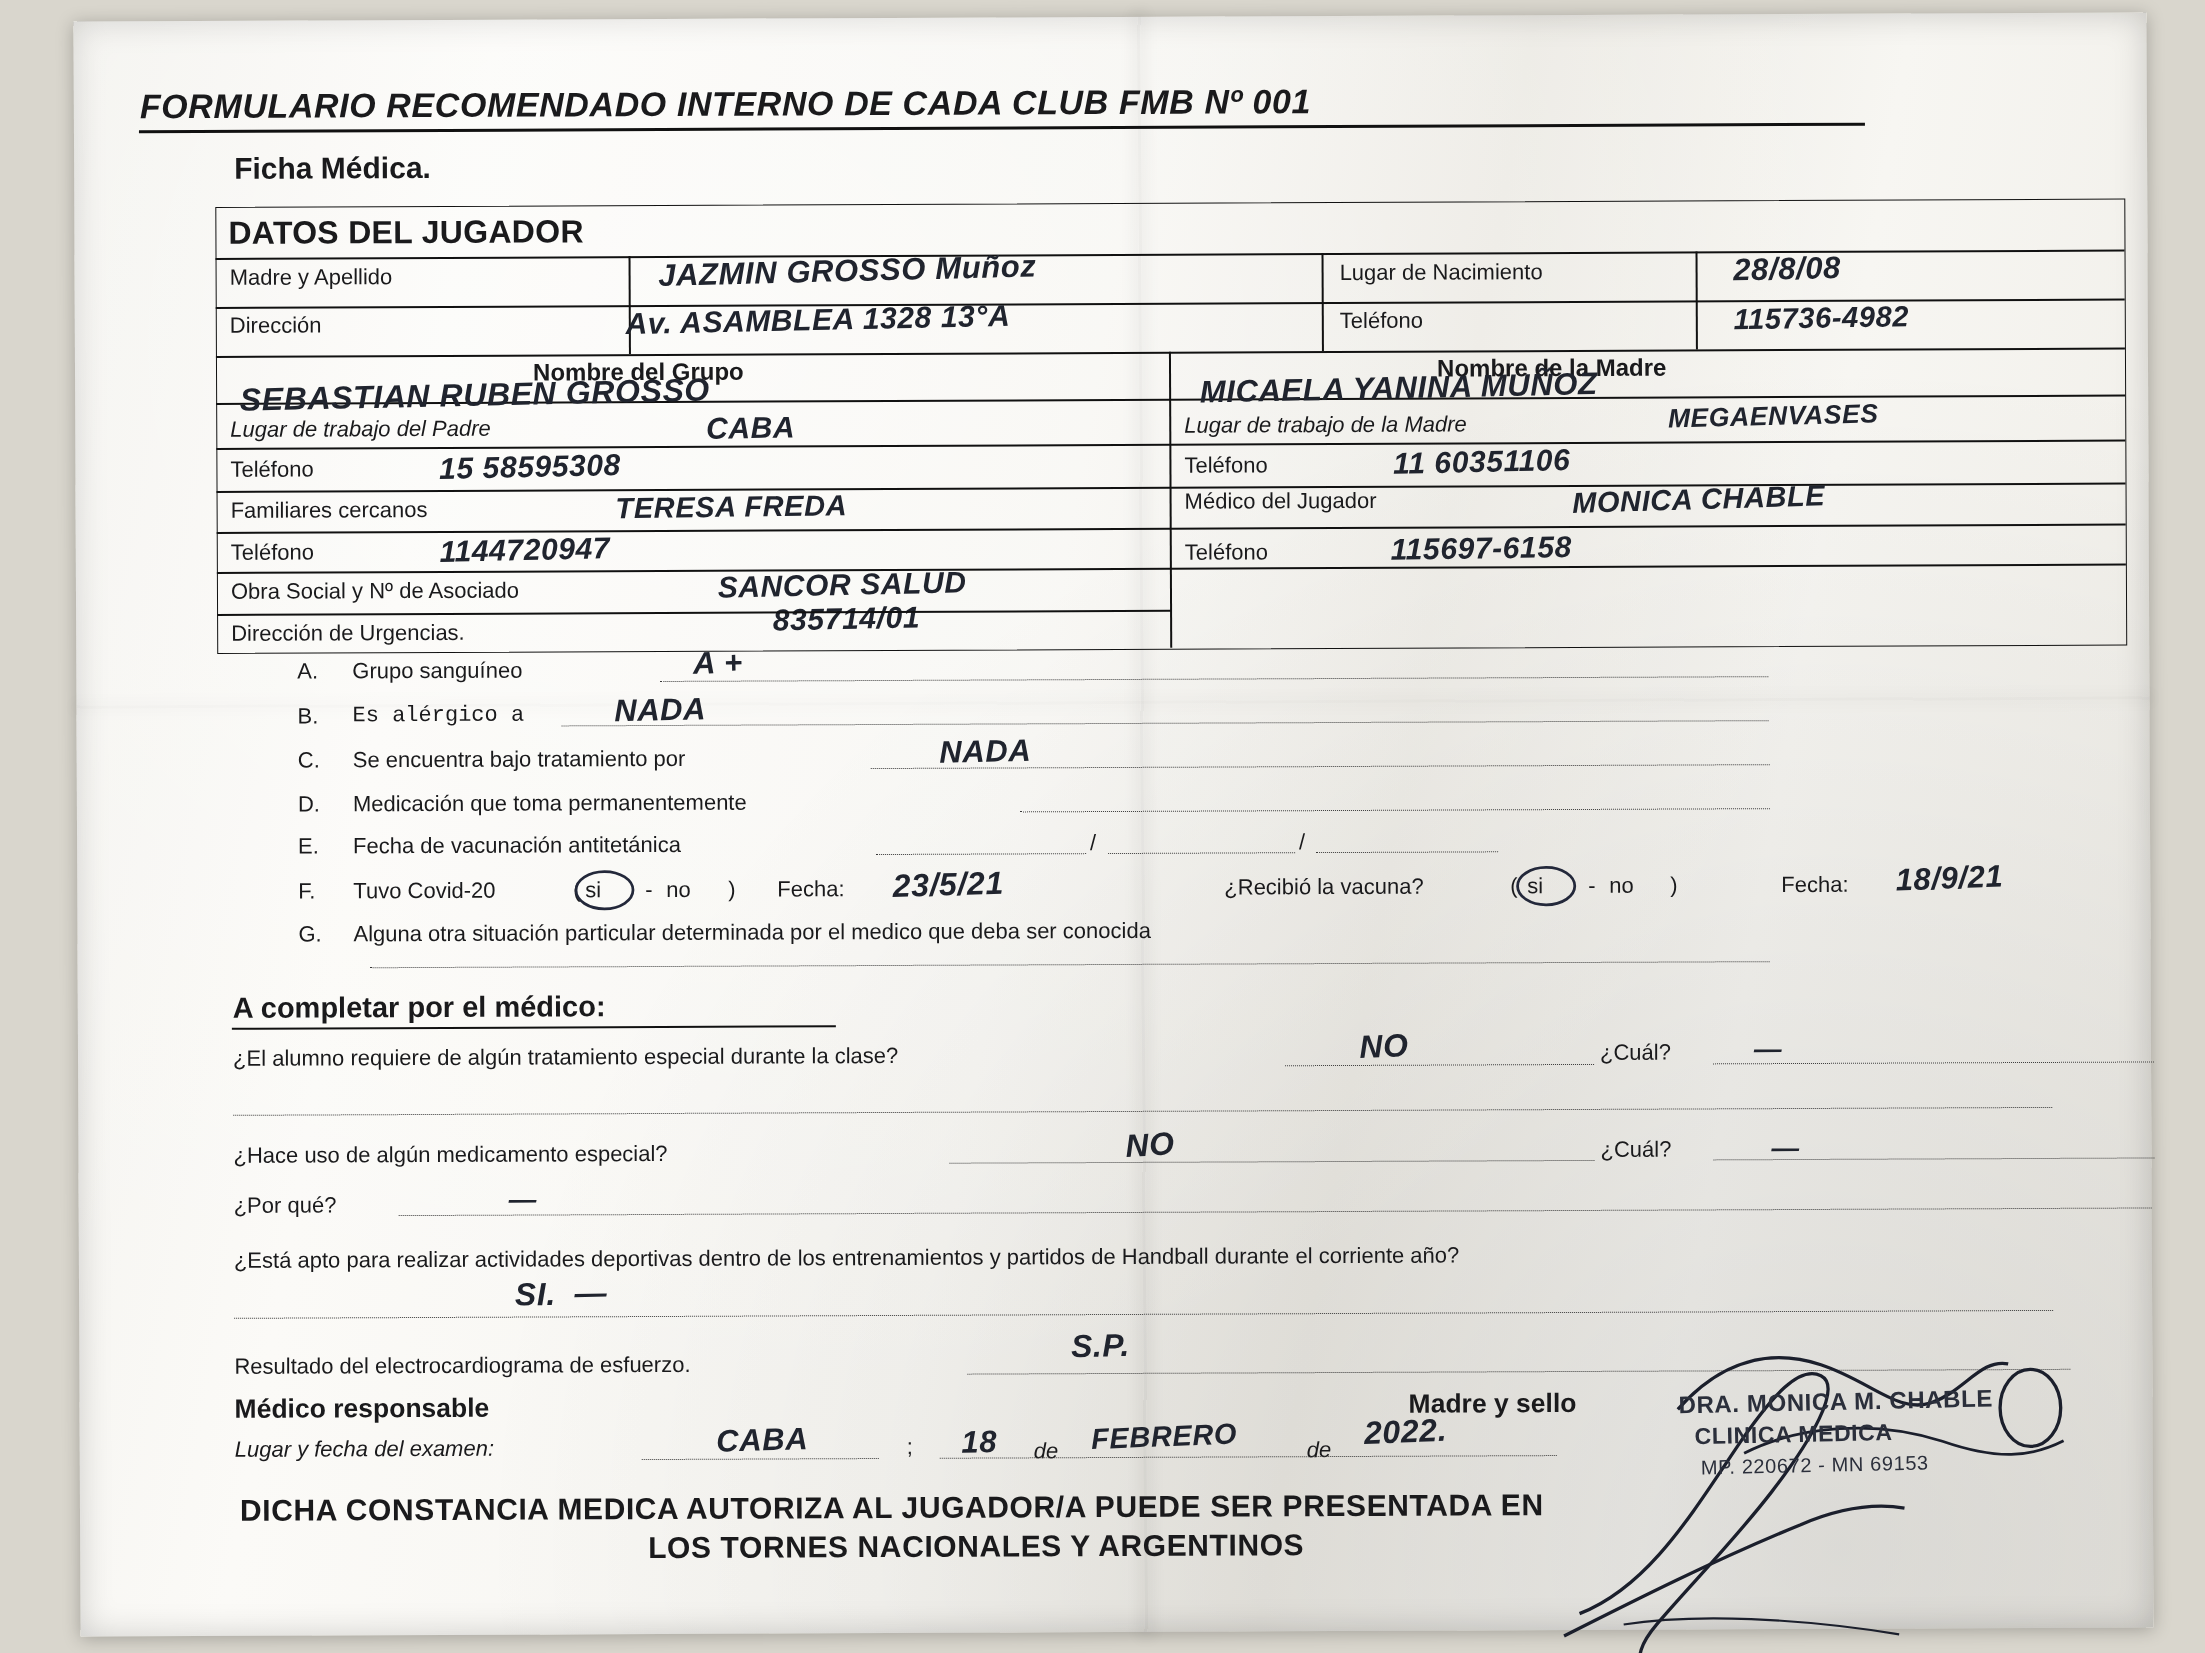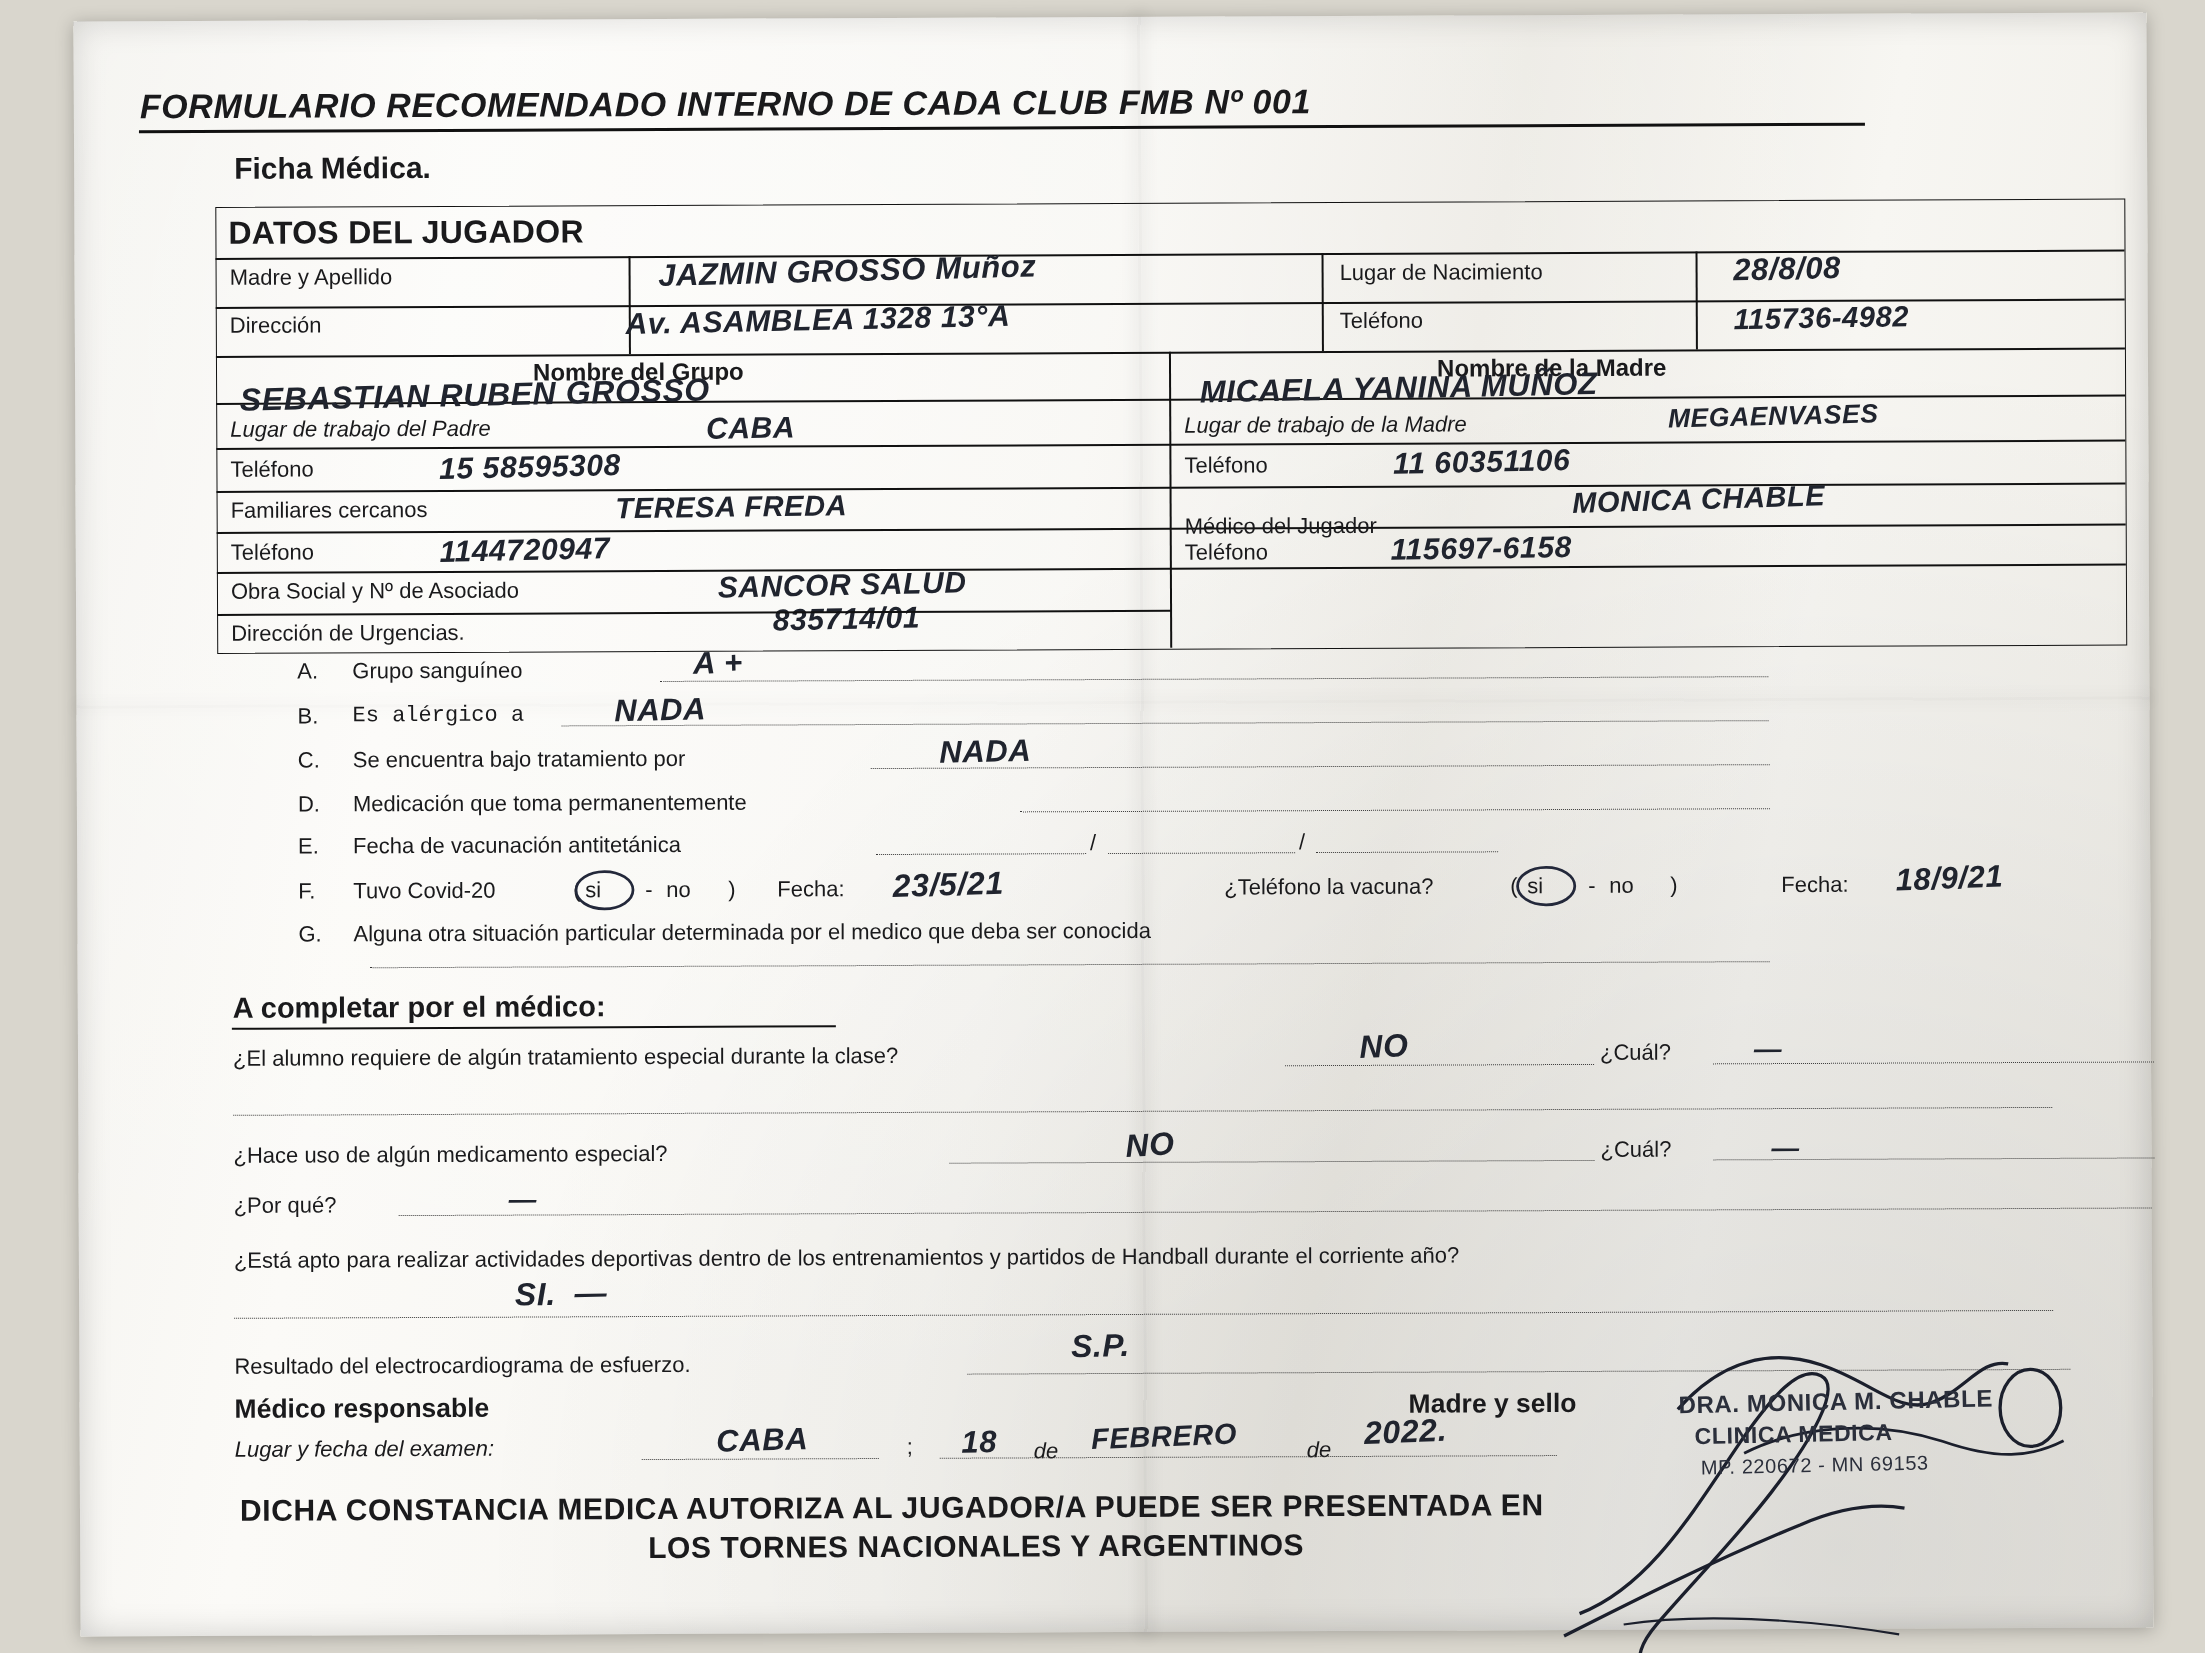"Médico del Jugador" div.txt { top: 497px -> 472px }
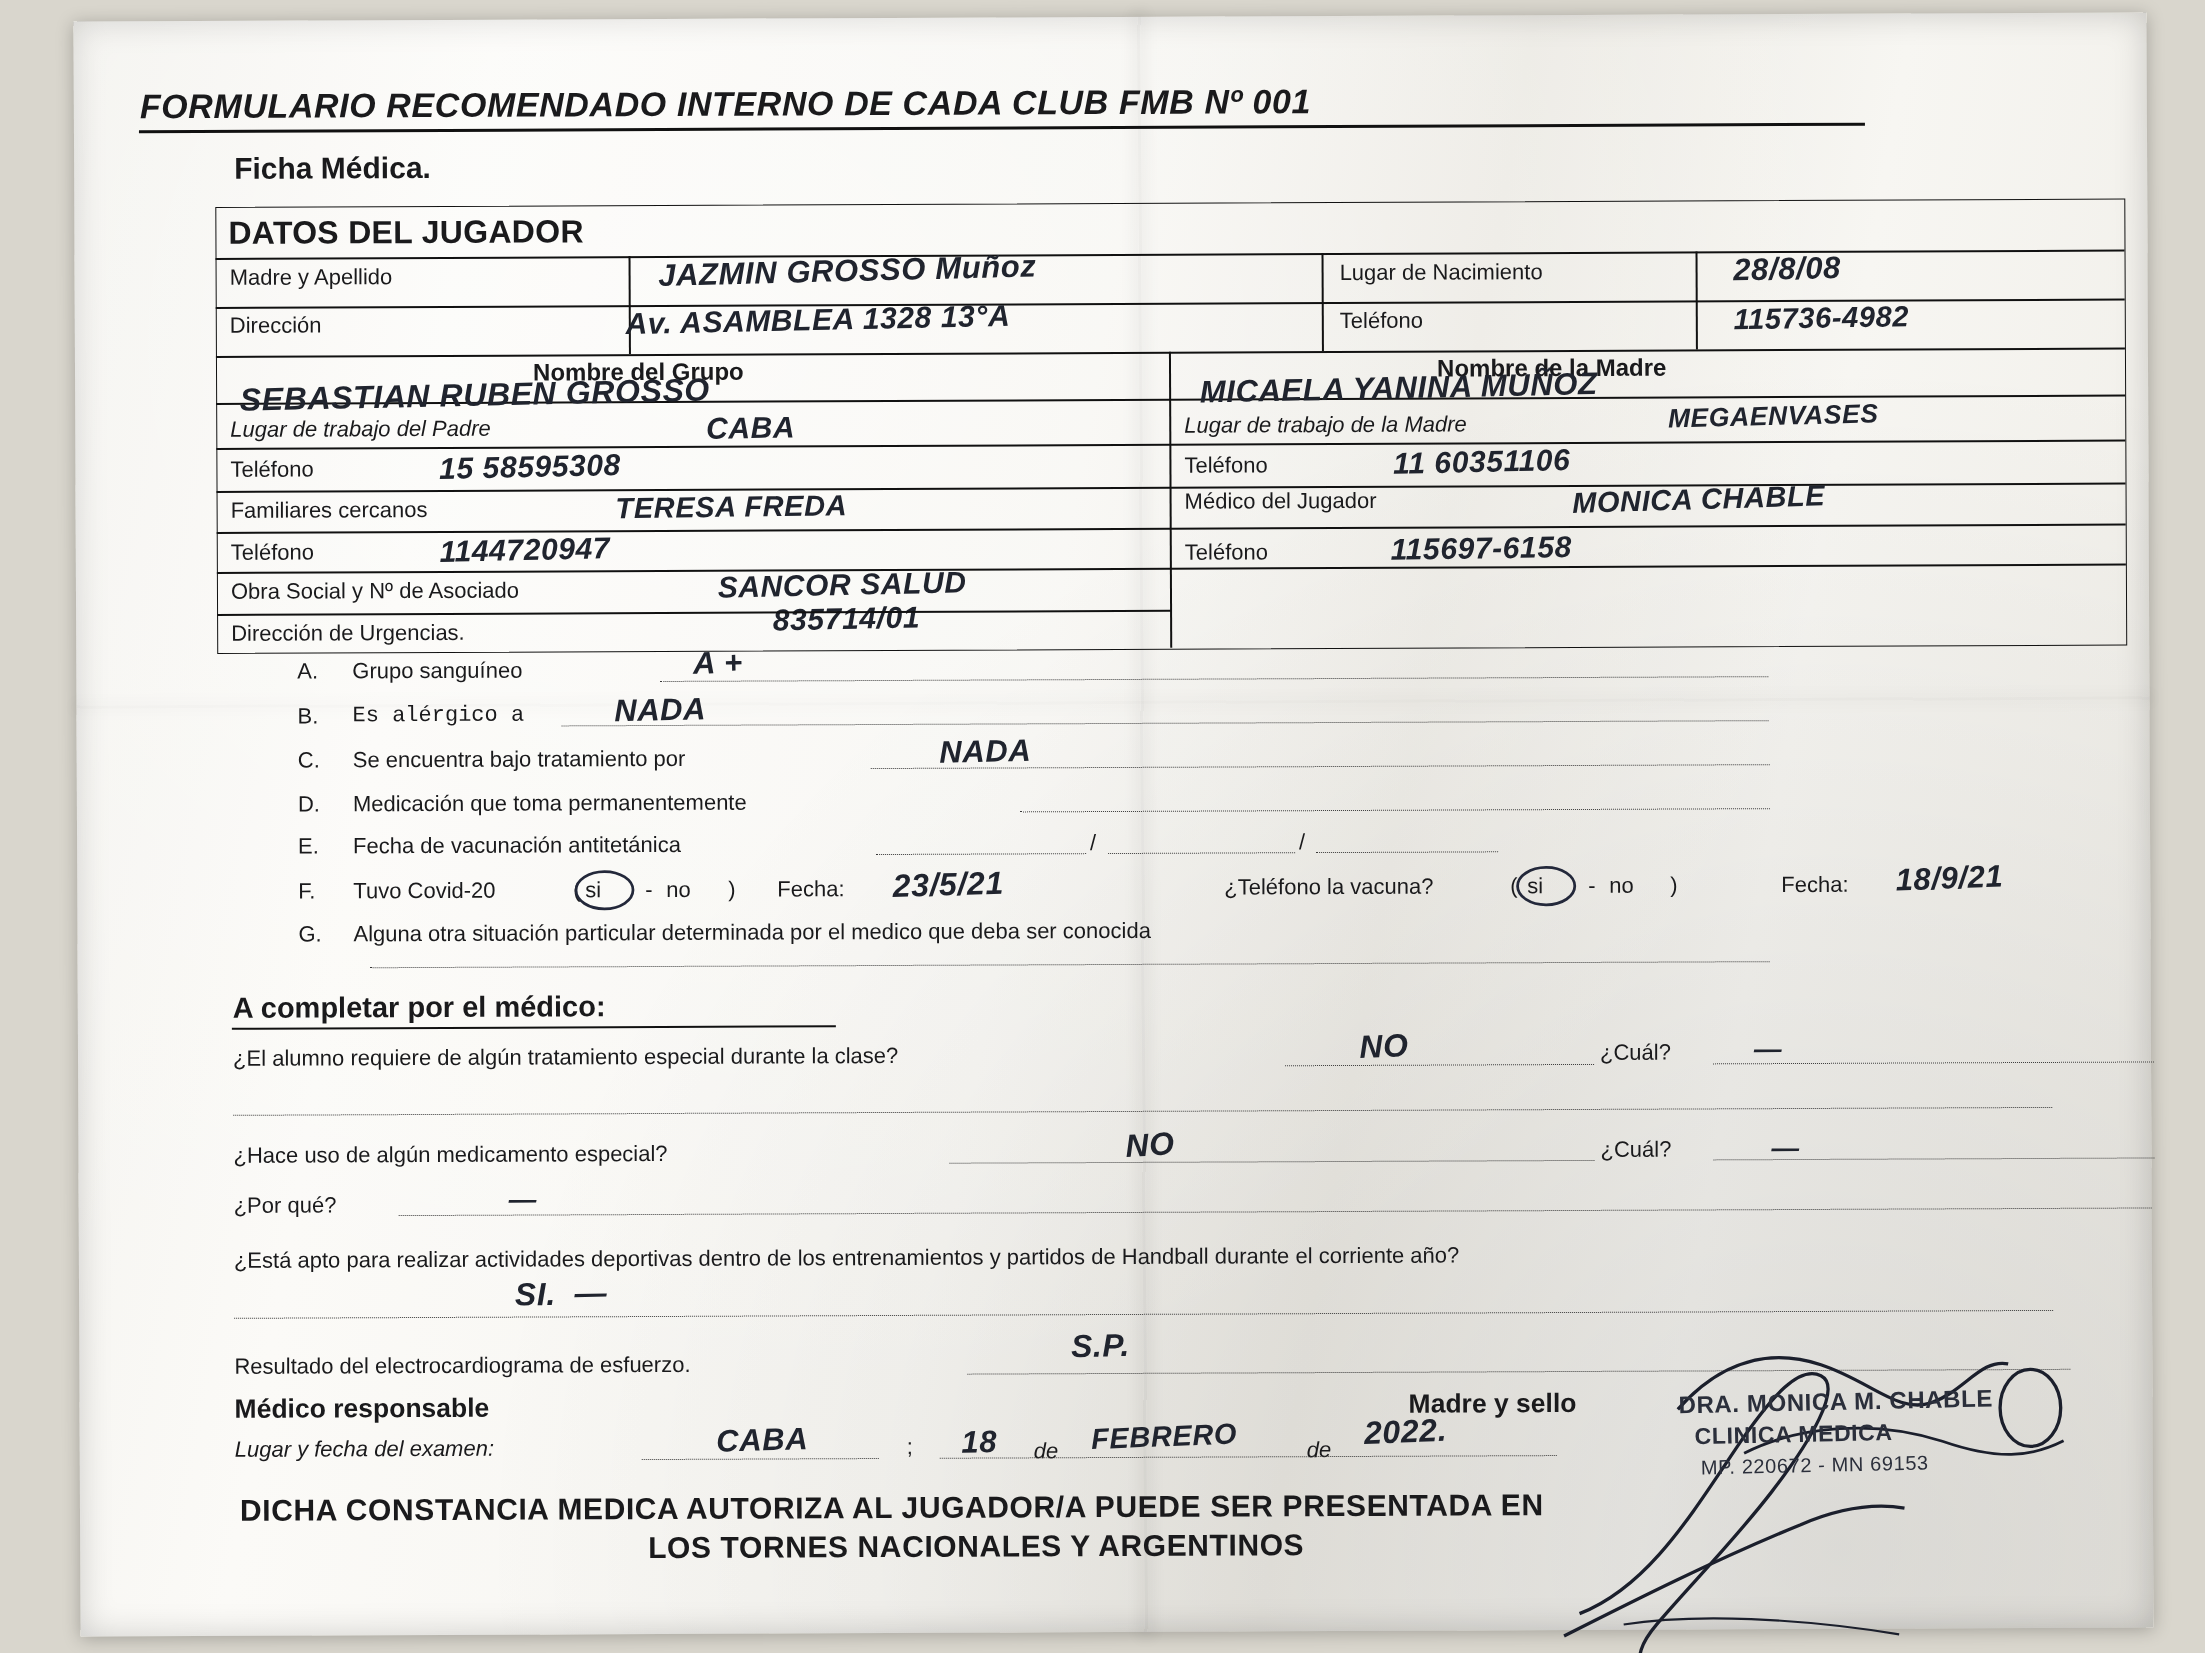"¿Teléfono la vacuna?" div.txt { text: Teléfono -> Recibió }
